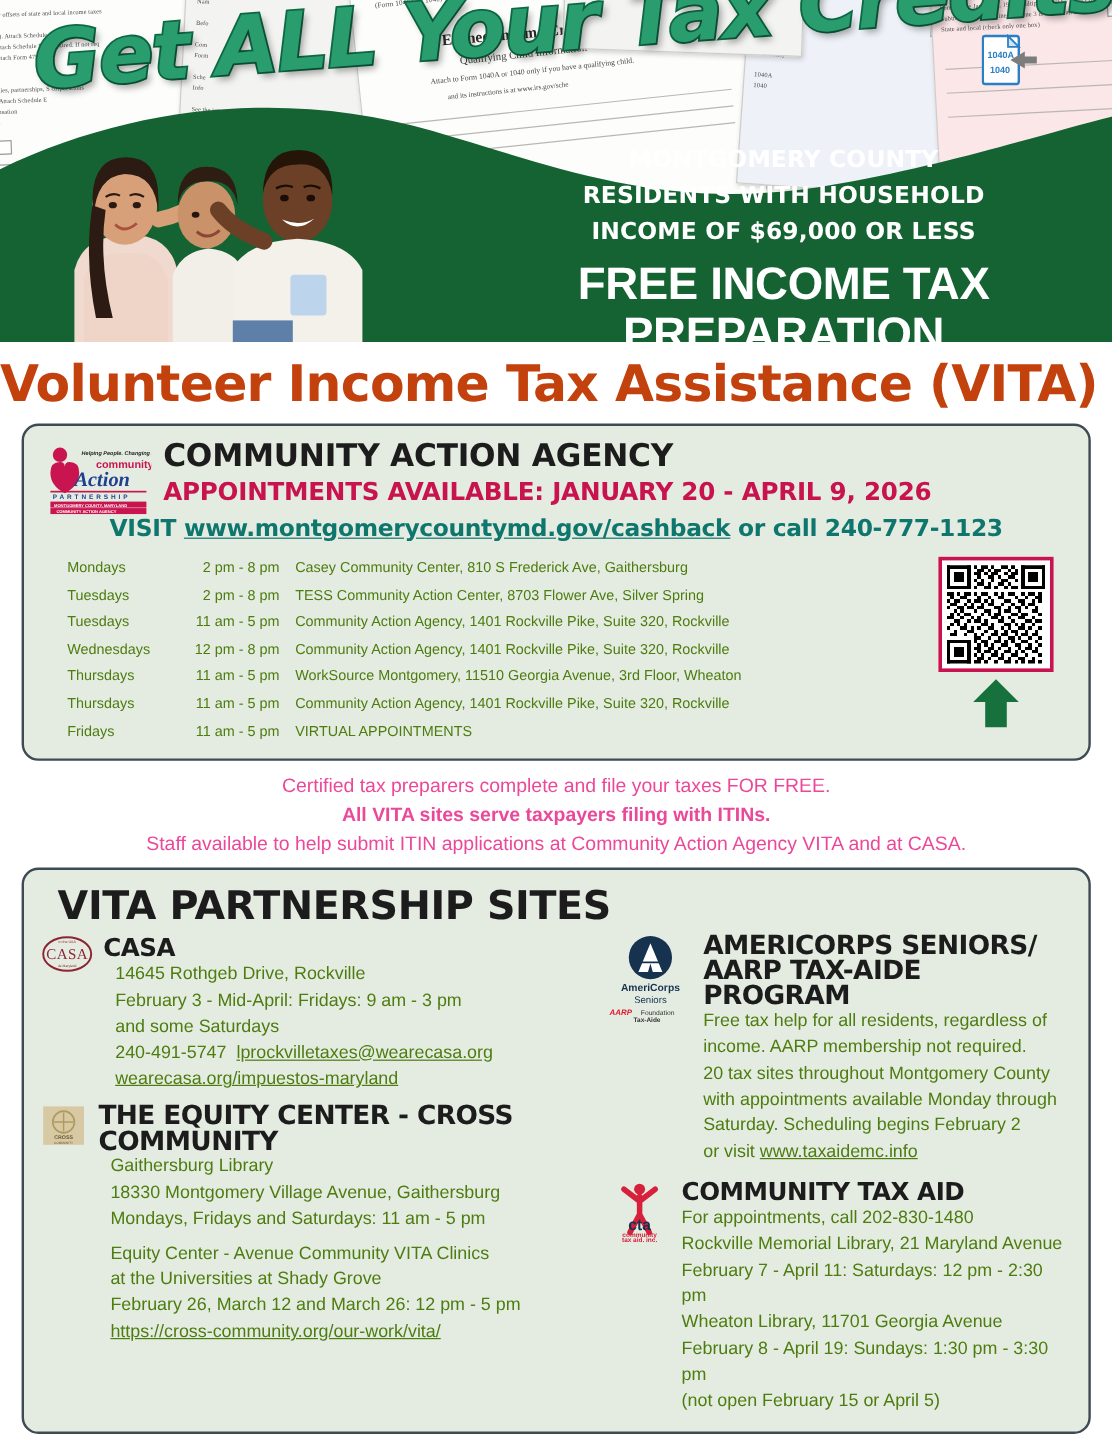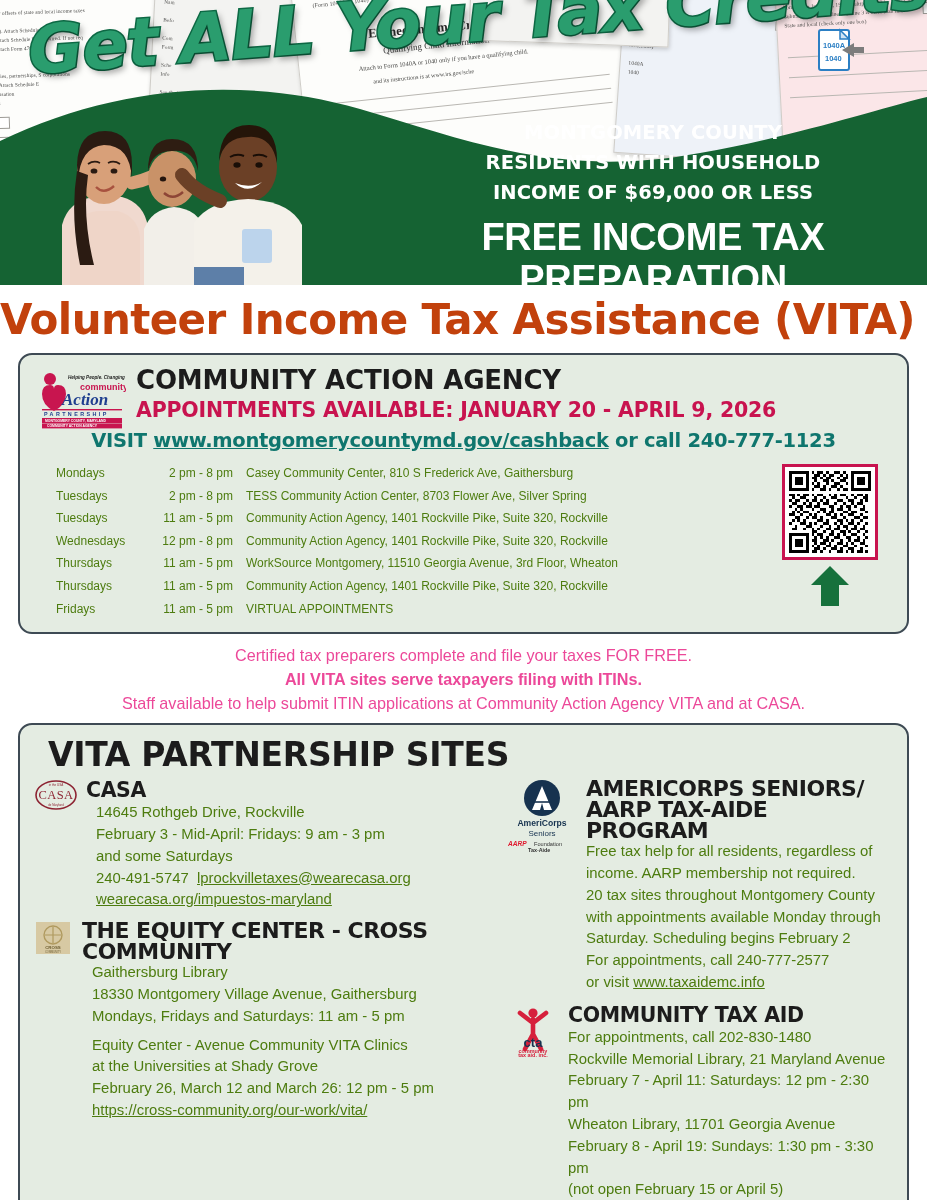"For appointments, call 240-777-2577" div.org-line { html: <div>For appointments, call 240-777-2577</div> -> none }
